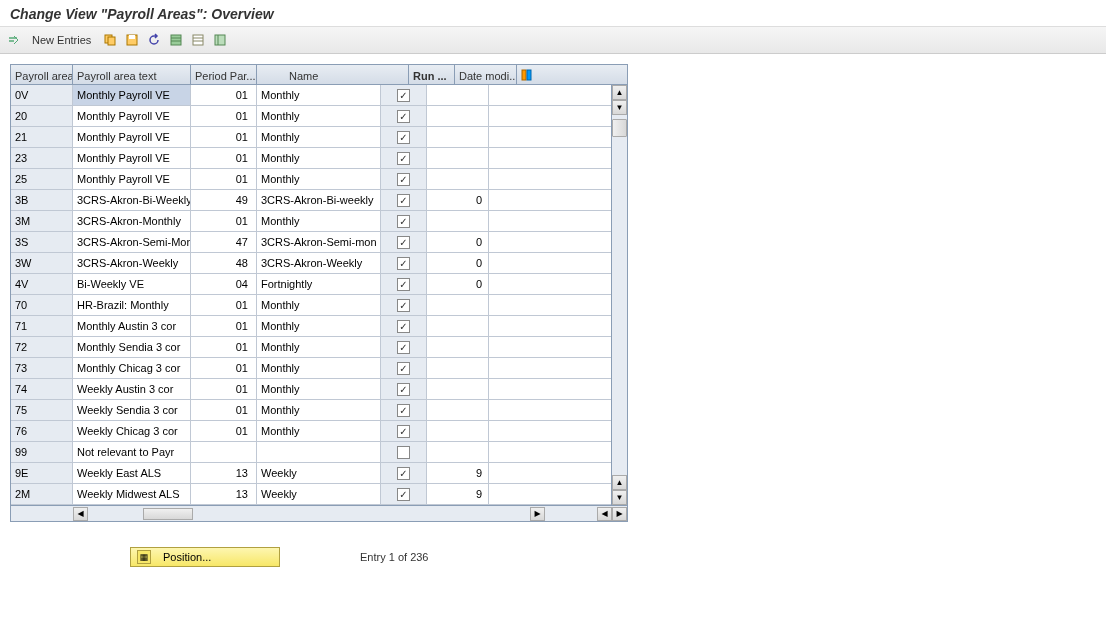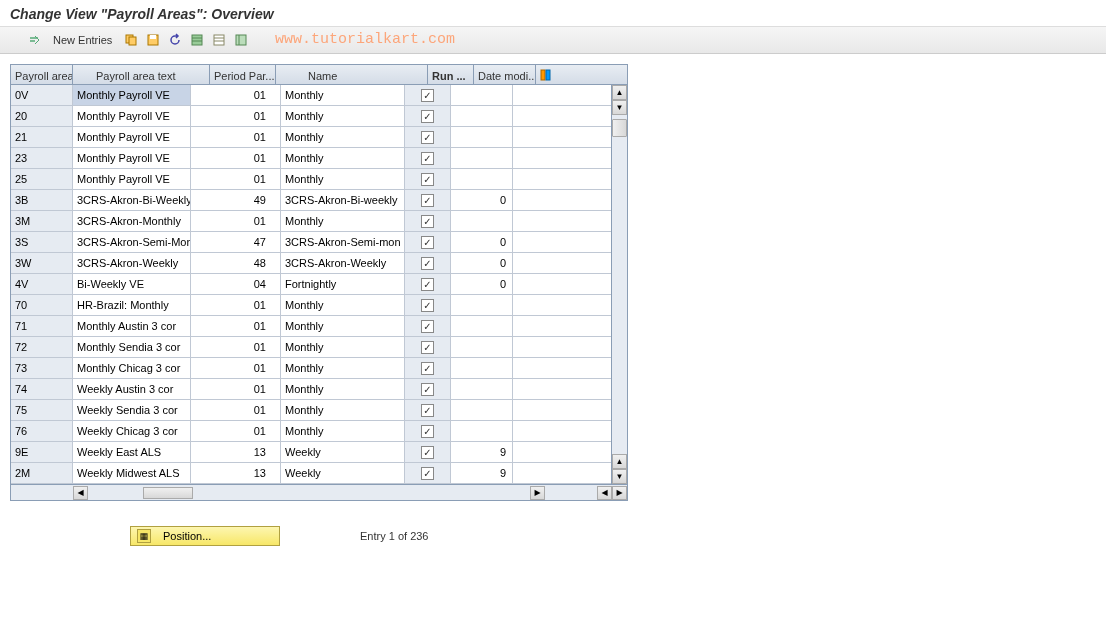"New Entries" .toolbar { padding: 3px 25px -> 3px 4px }
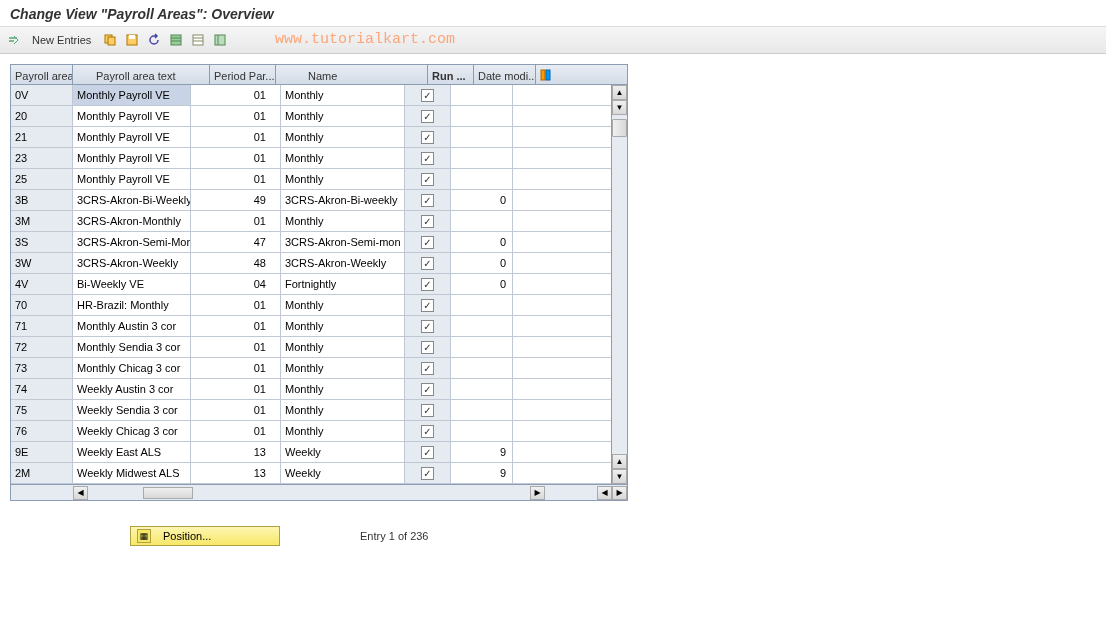"www.tutorialkart.com" div.watermark { html: <div>www.tutorialkart.com</div> -> none }
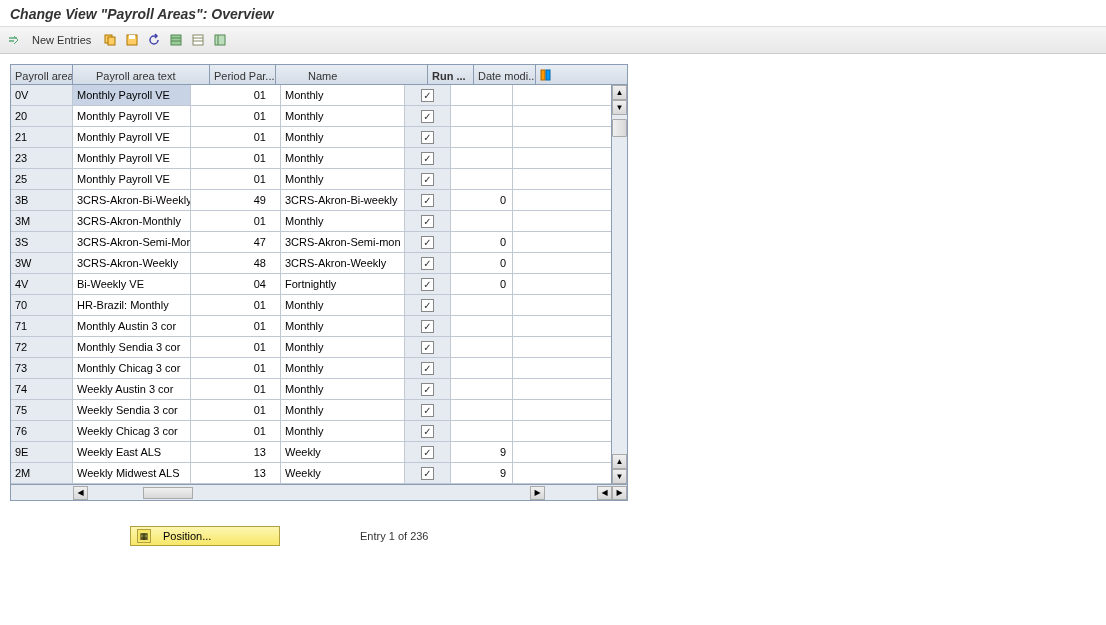"Payroll area text" .th.c1 { margin-left: 19px -> none }
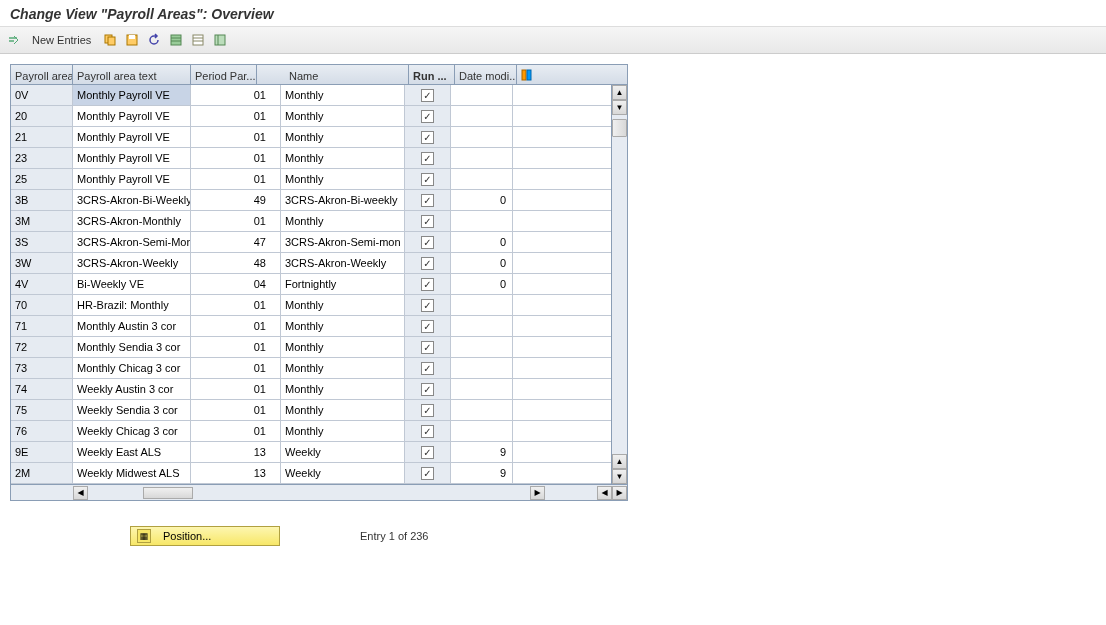"01" .td.c2 { padding-right: 14px -> 8px; width: 90px -> 66px }
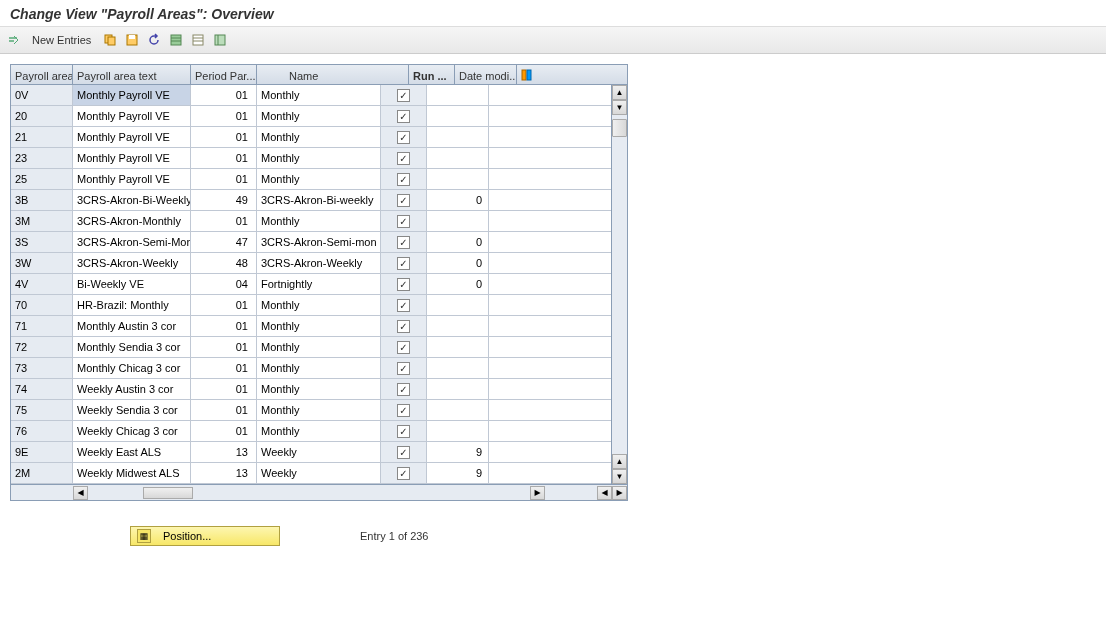"99" div.data-row { html: none -> <div> <div>99</div> <div>Not relevant to Payr</div> <div></div> <div></div> <div> <span></span> </div> <div></div> </div> }
